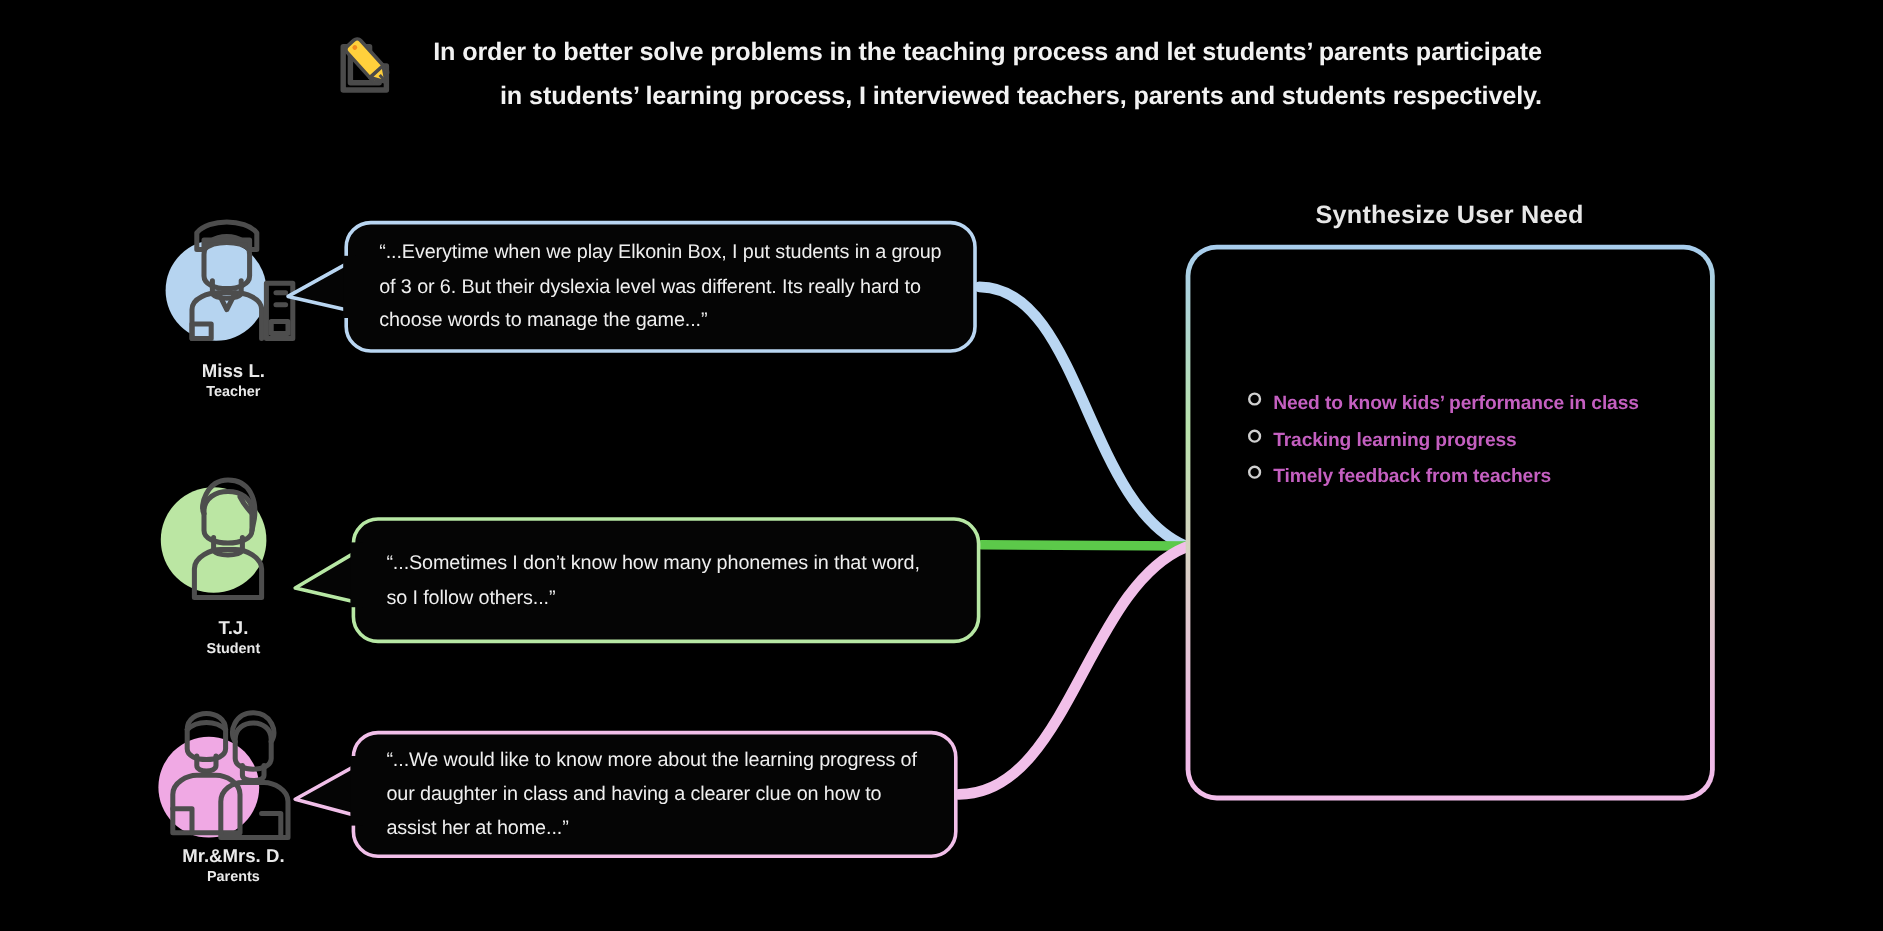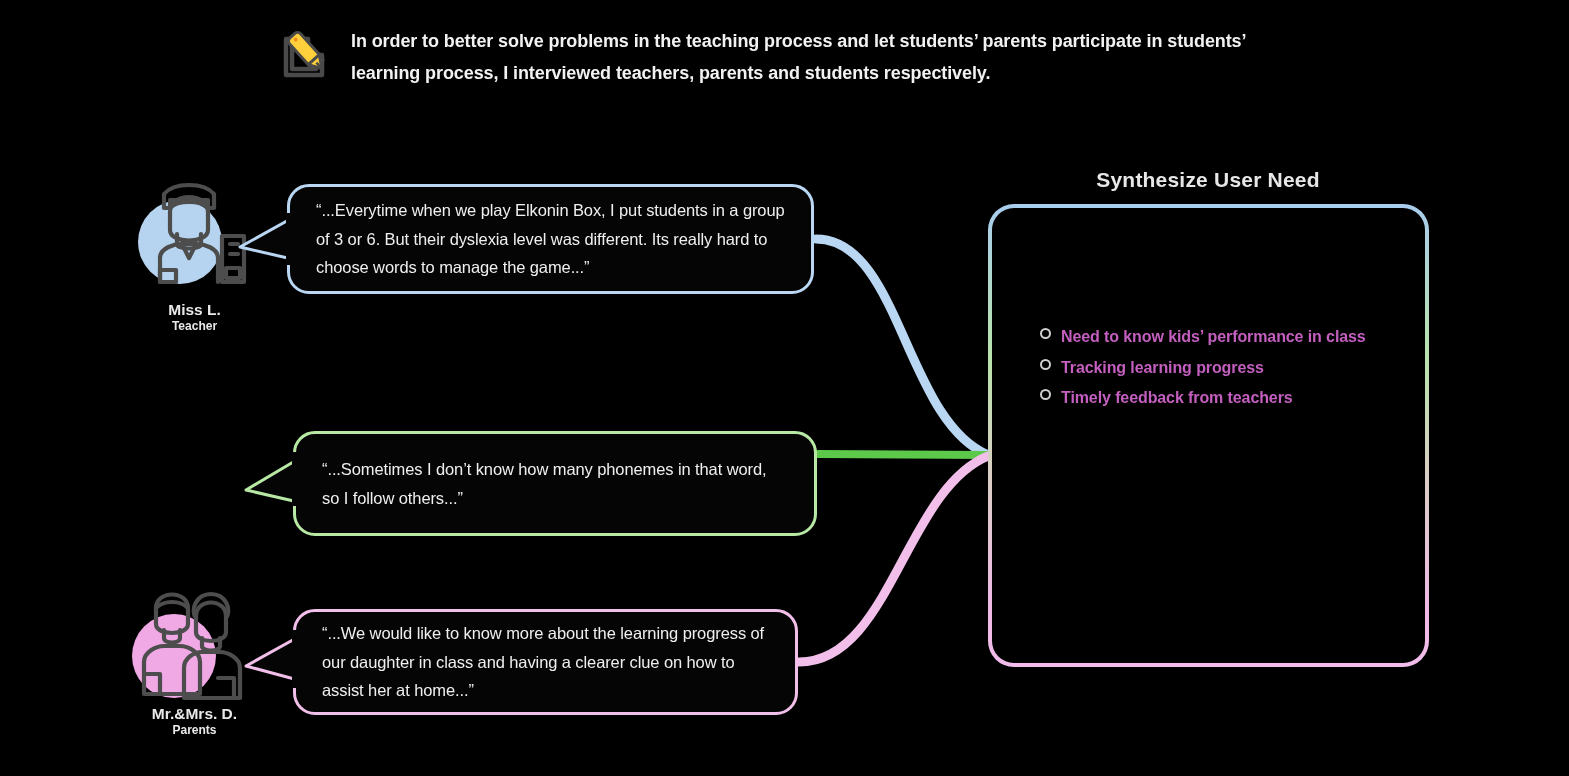"In order to better solve" #header-text { font-size: 18px -> 21px; text-align: none -> right }
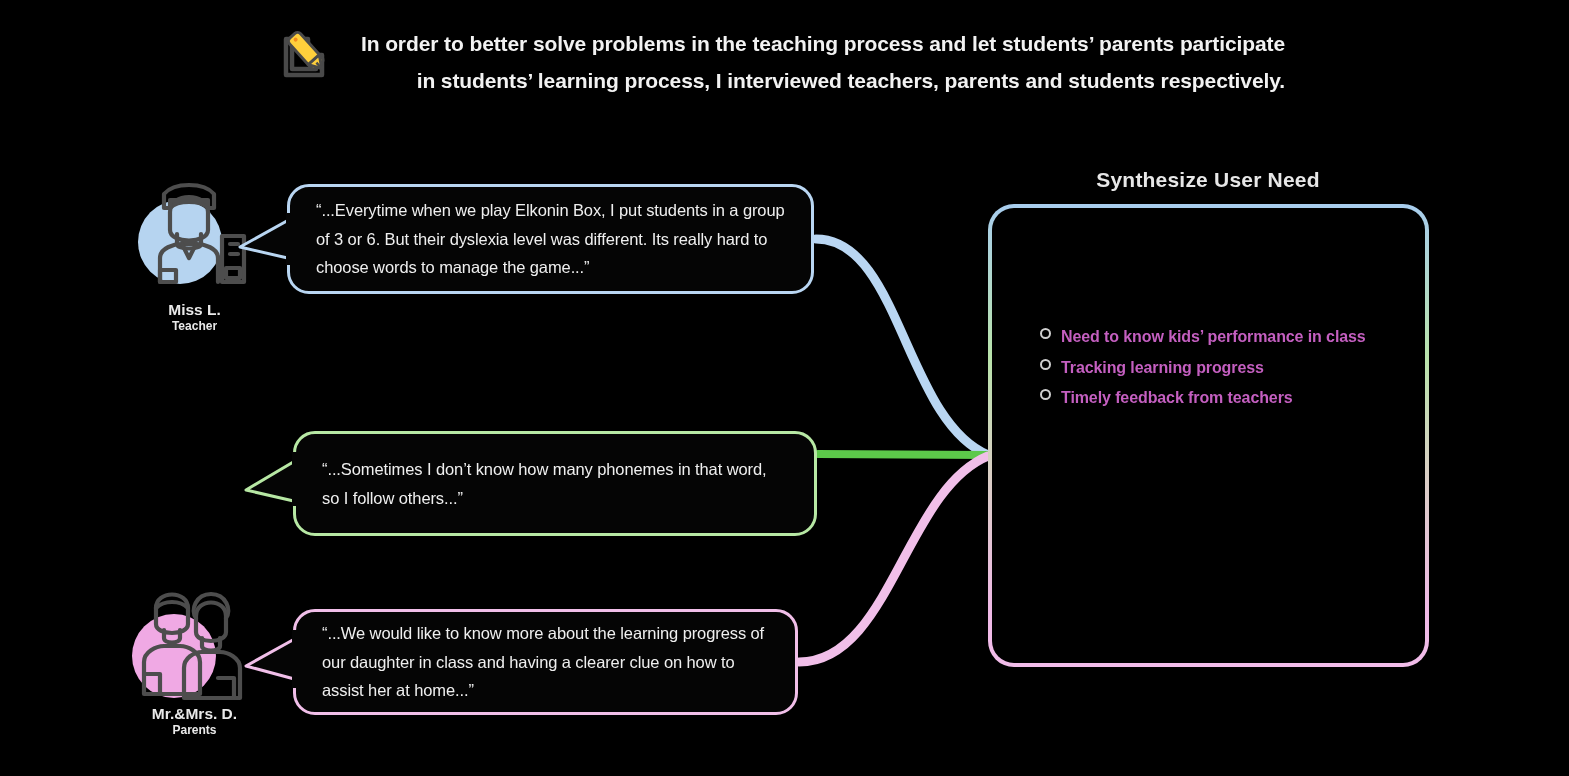"T.J." div.persona { html: none -> <div> <div> <div></div> <svg> <g> <path></path> <path></path> <path></path> <path></path> <path></path> </g> </svg> </div> <div>T.J.</div> <div>Student</div> </div> }
